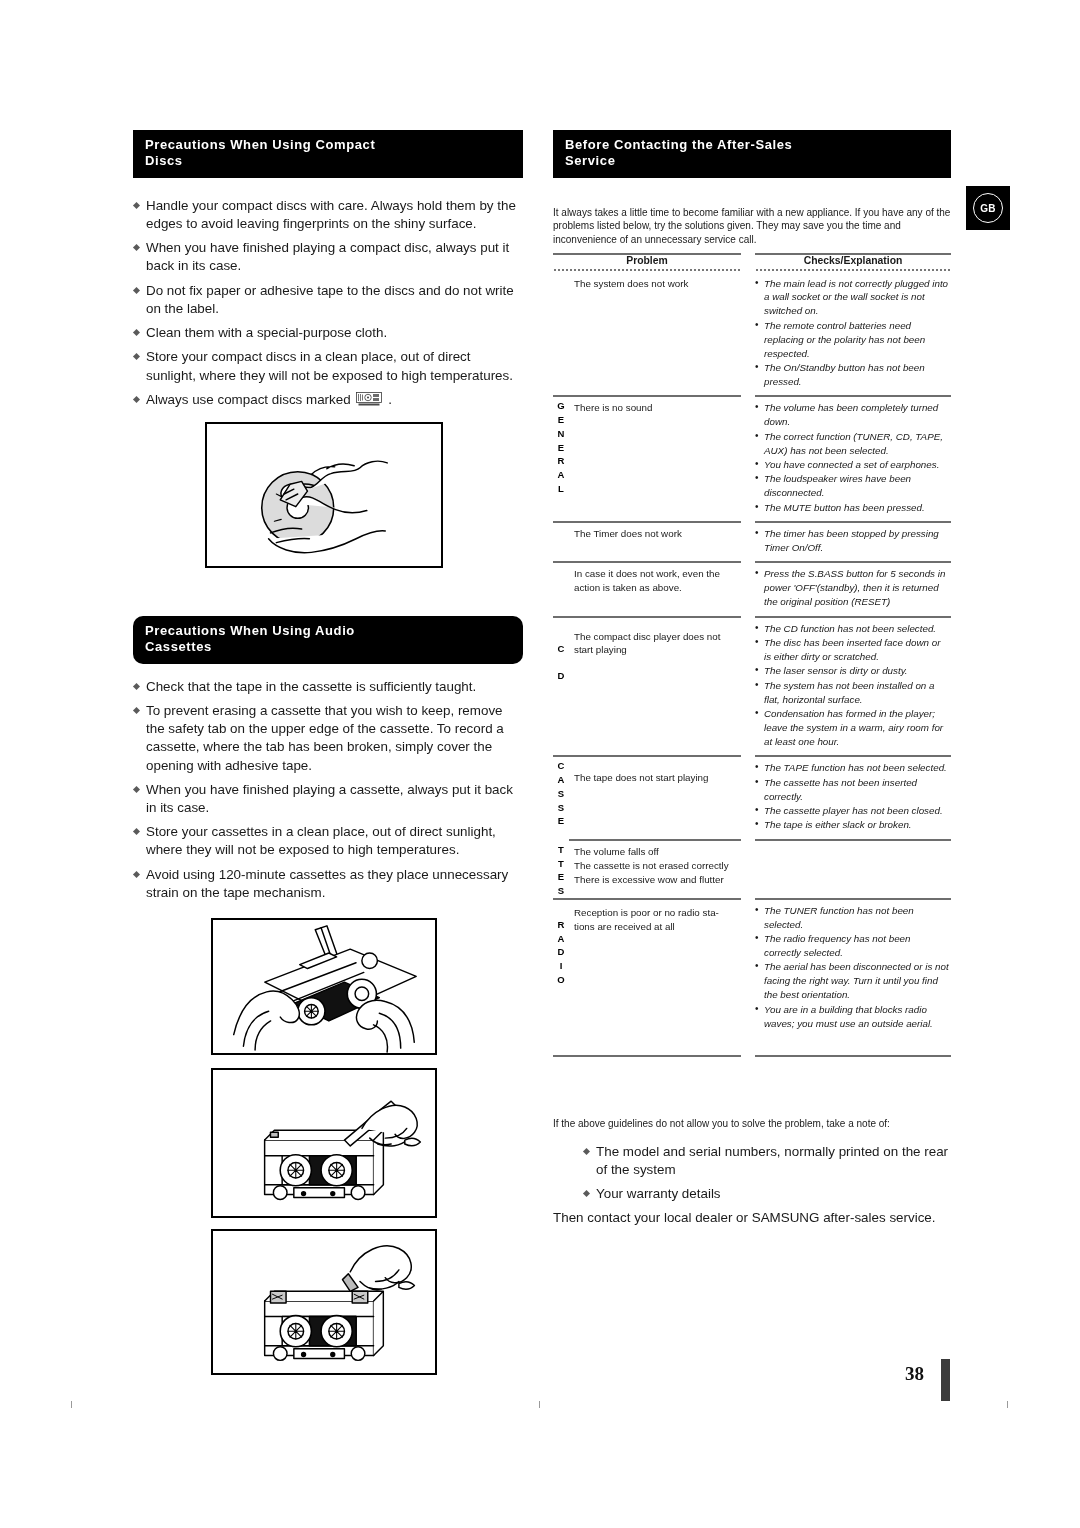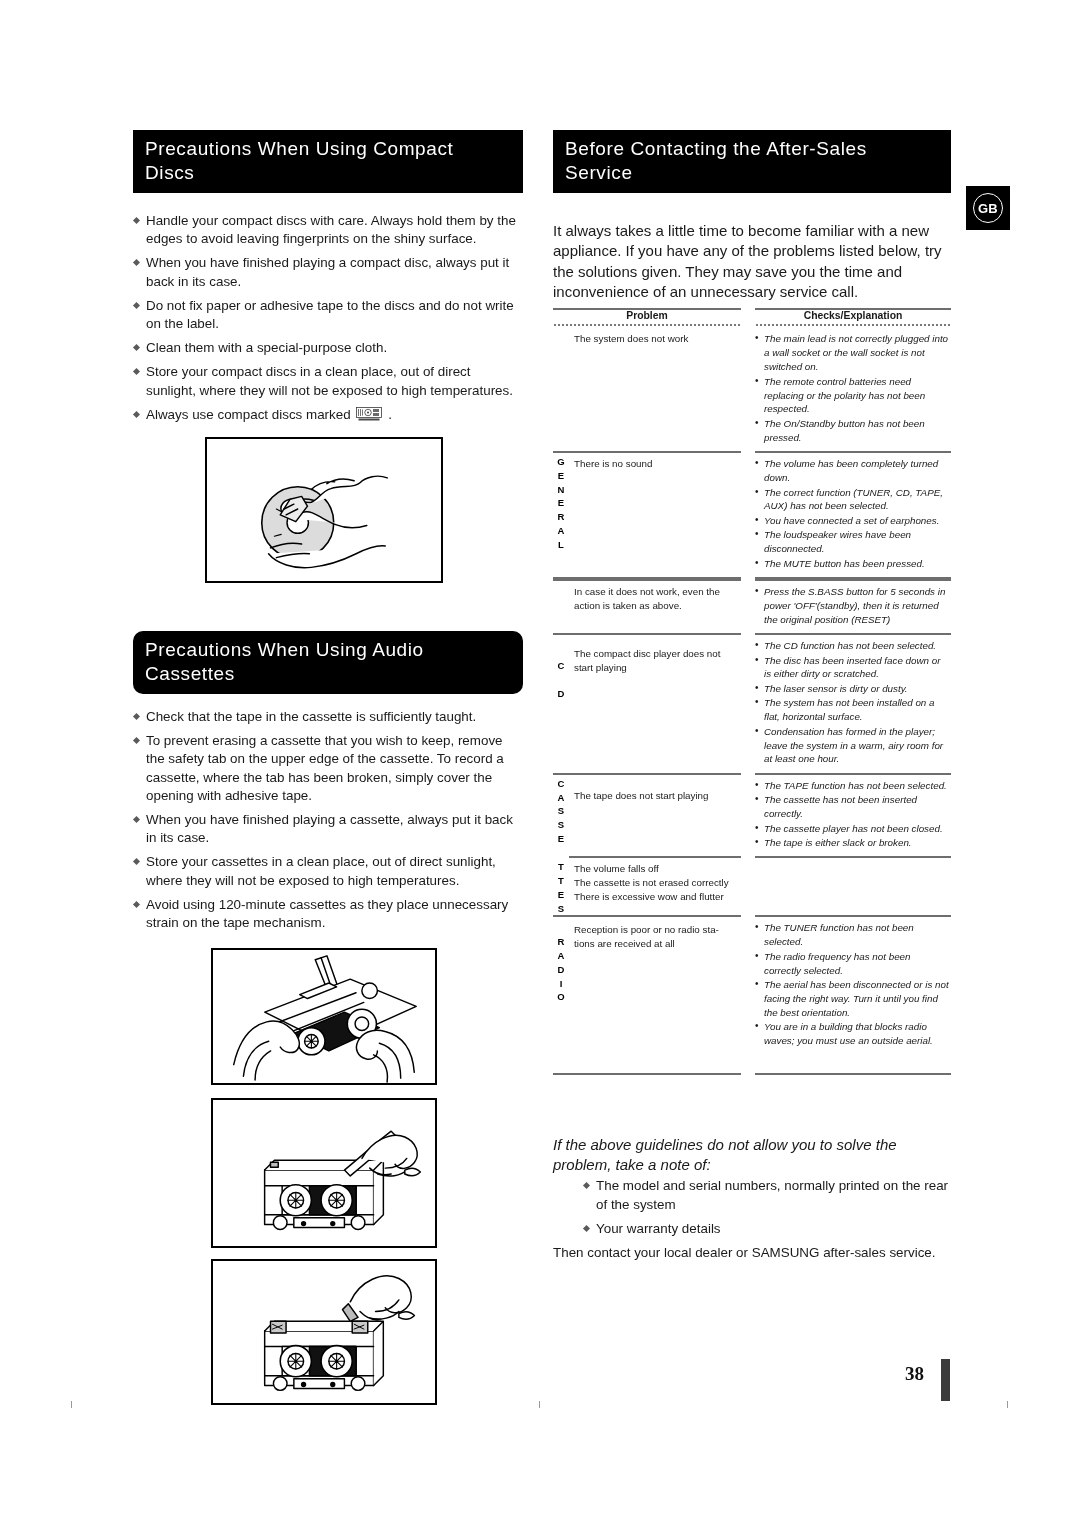"Precautions When Using Compact" .heading { font-size: 19px -> 13px; font-weight: normal -> bold }
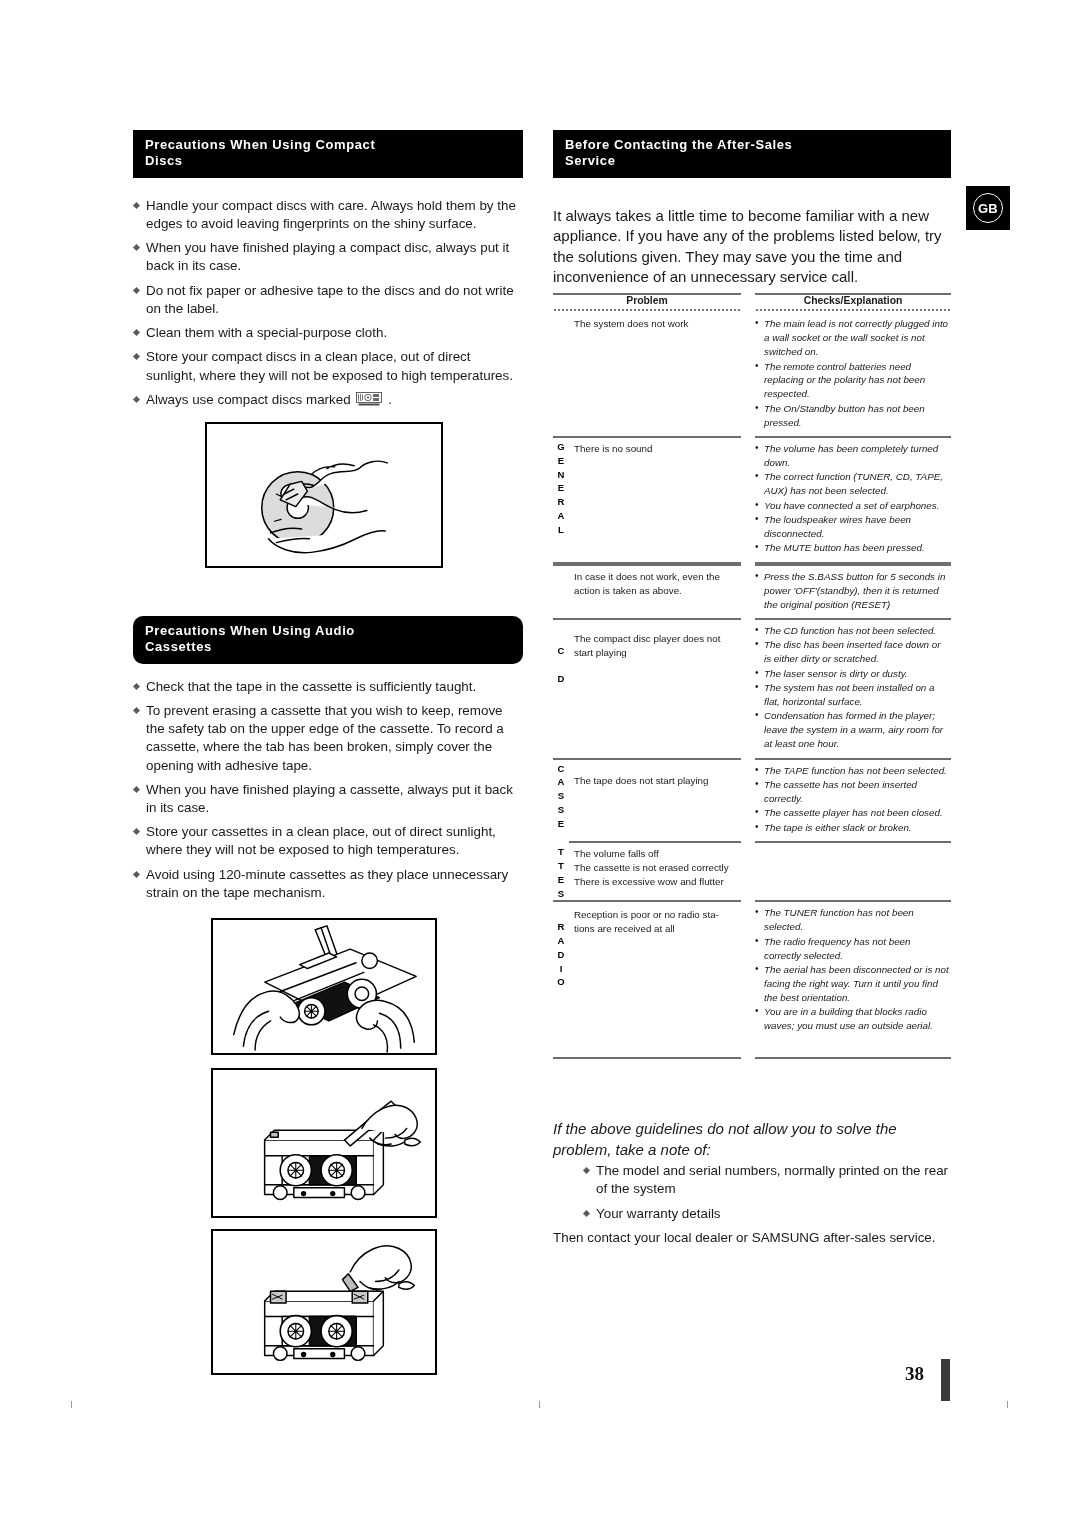"It always takes a little" .para { font-size: 15px -> 10px }
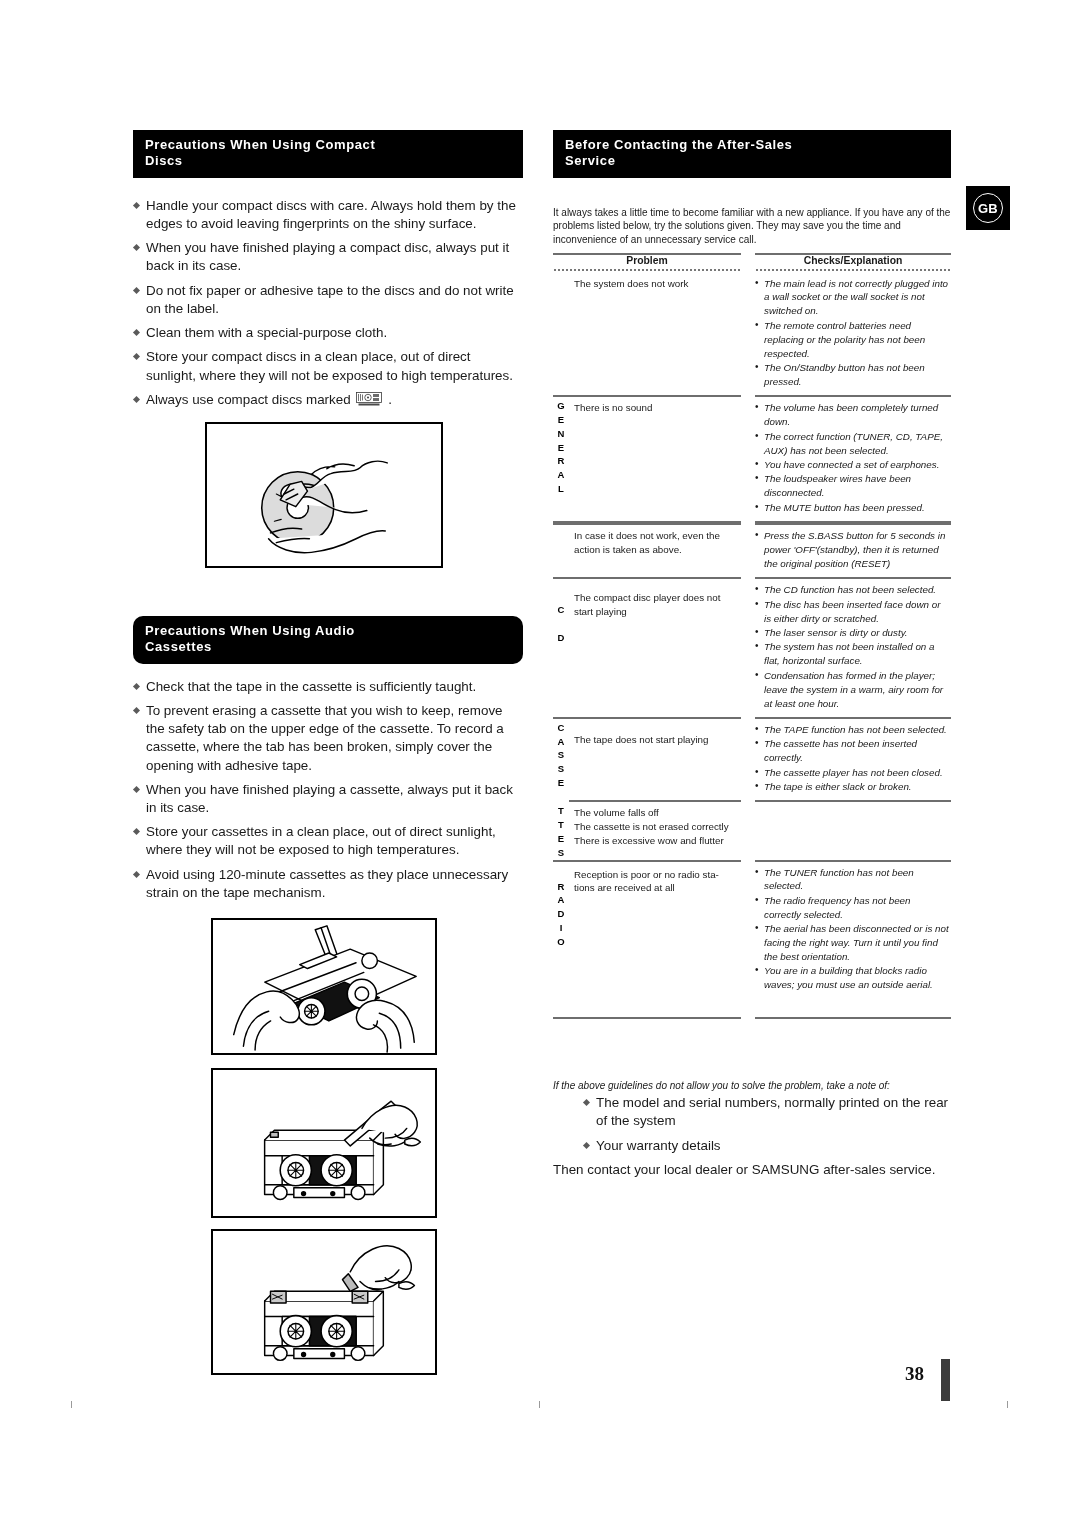"GB" .gb-badge .ring { font-size: 13px -> 10px }
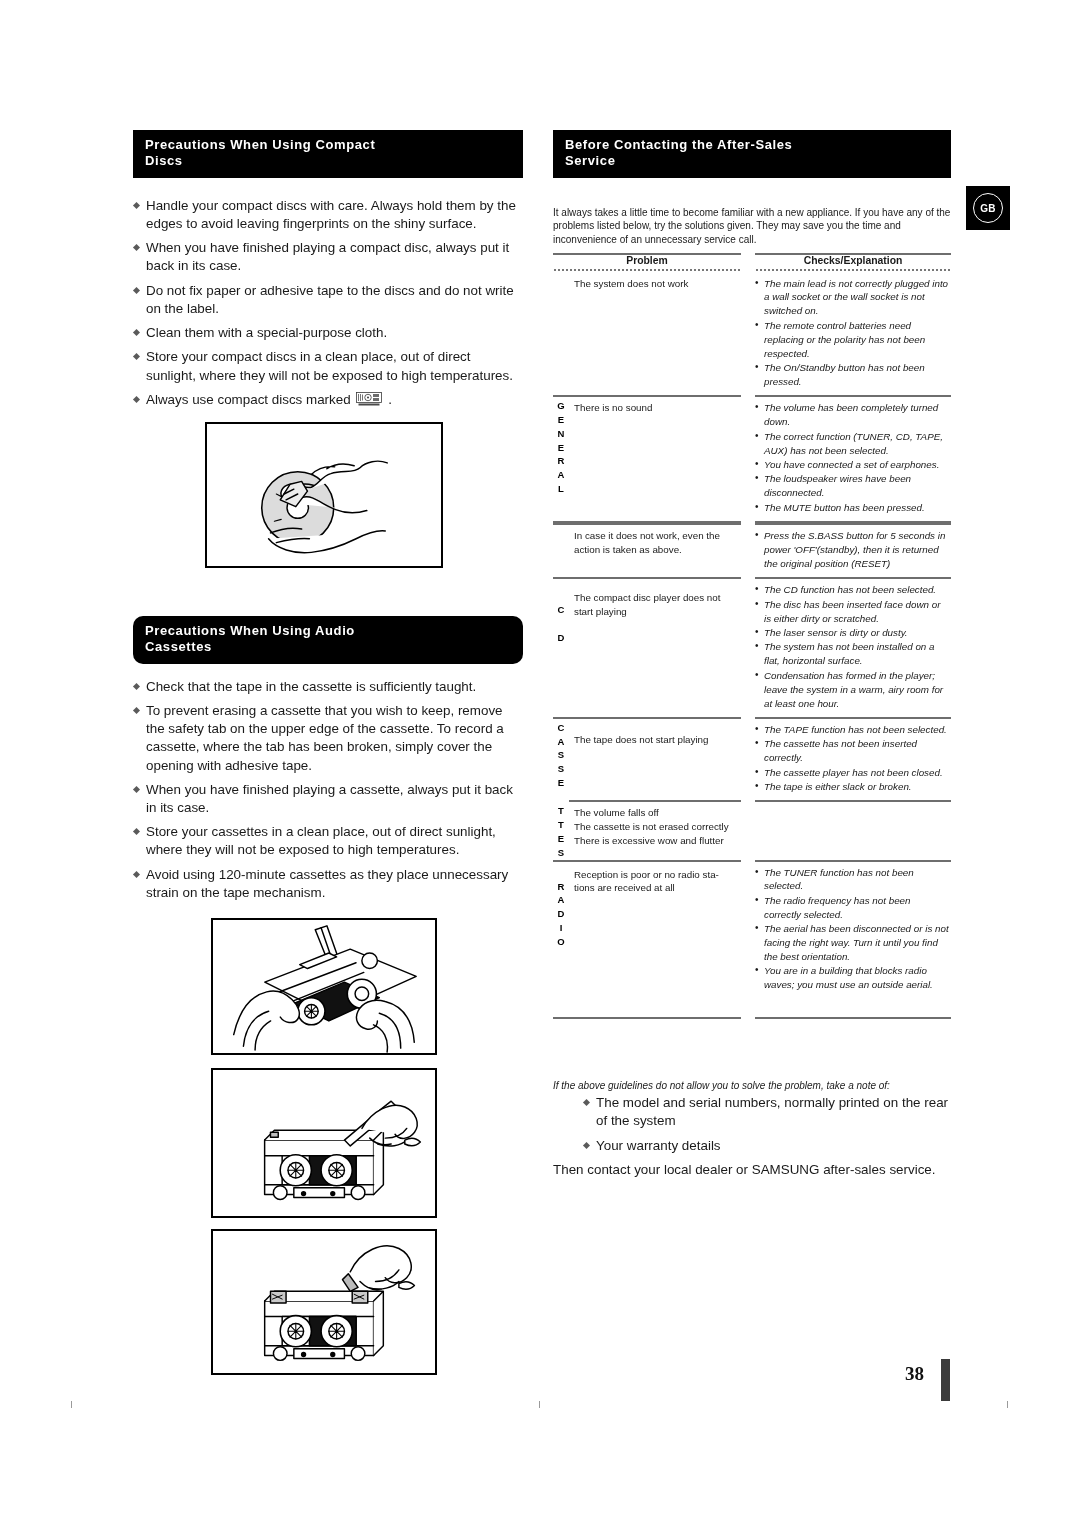"The Timer does not work" div.tbl-row { html: none -> <div> <div></div> <div> <p>The Timer does not work</p> </div> <div></div> <div> <ul> <li>The timer has been stopped by pressing Timer On/Off.</li> </ul> </div> </div> }
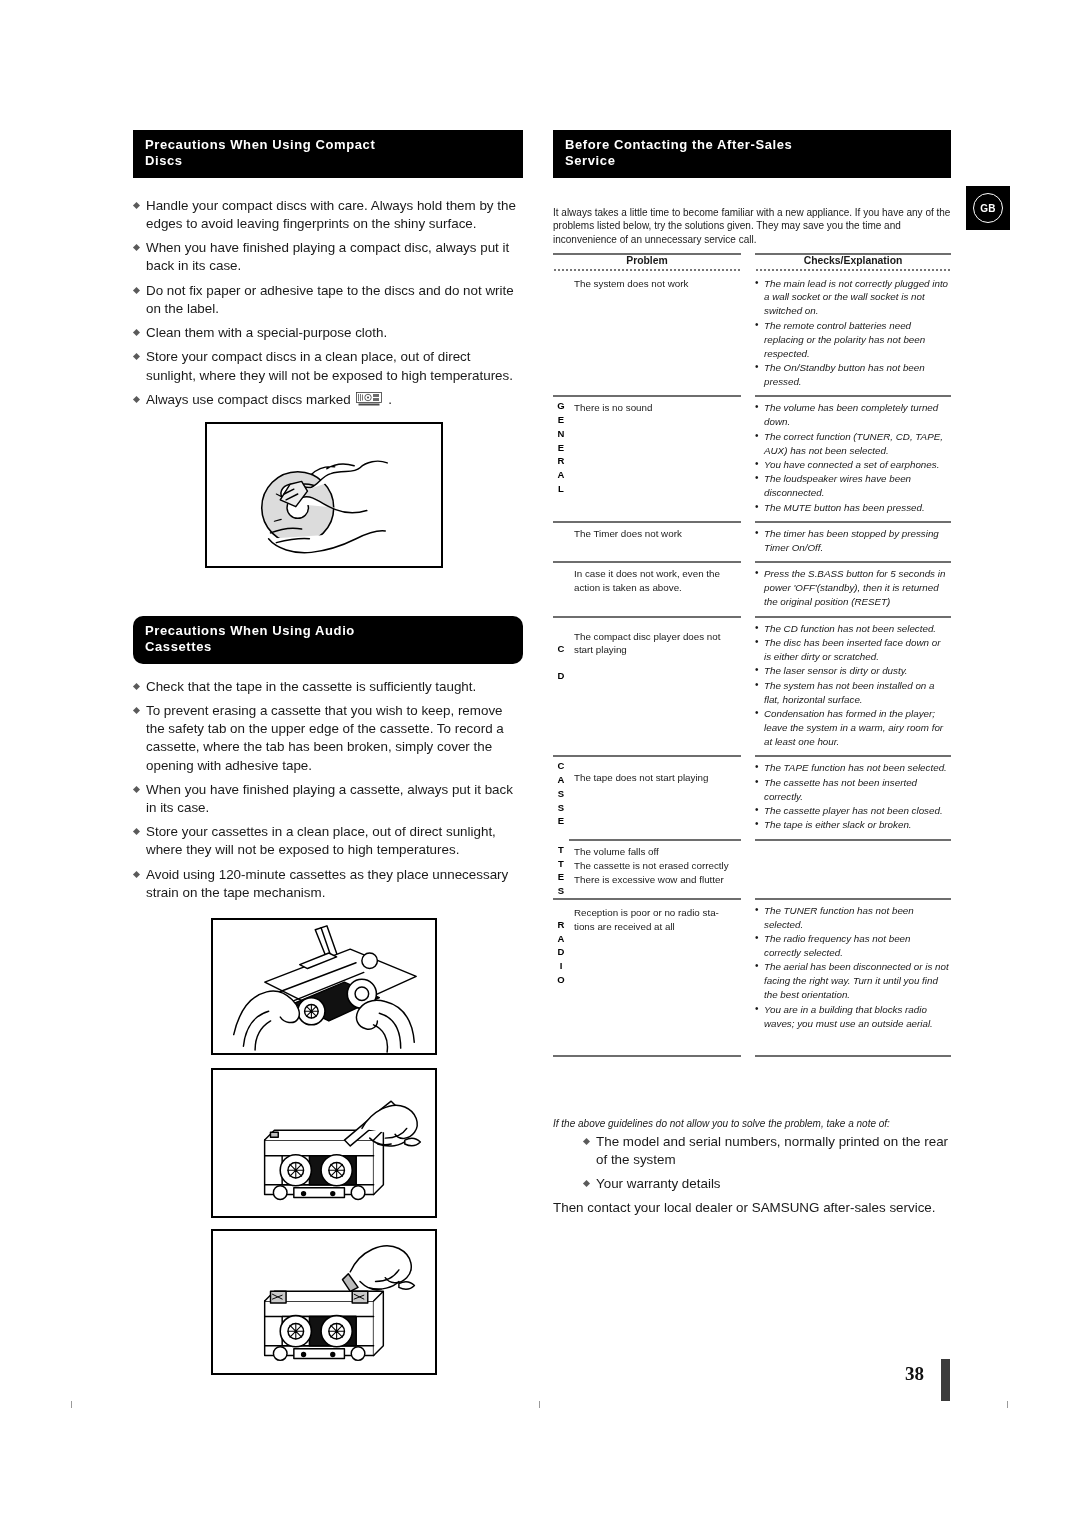"If the above guidelines do" .closing .para { font-style: italic -> none; margin-bottom: 2px -> 12px }
